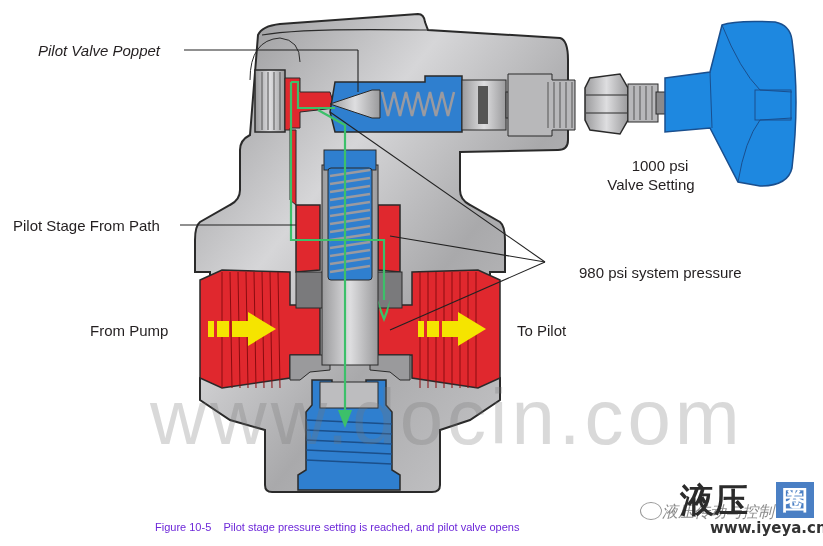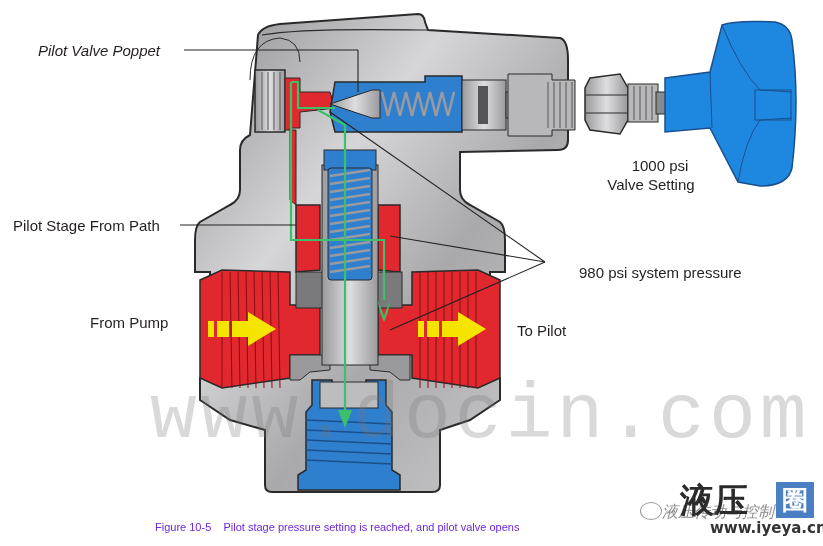"From Pump" div.label { top: 314px -> 322px }
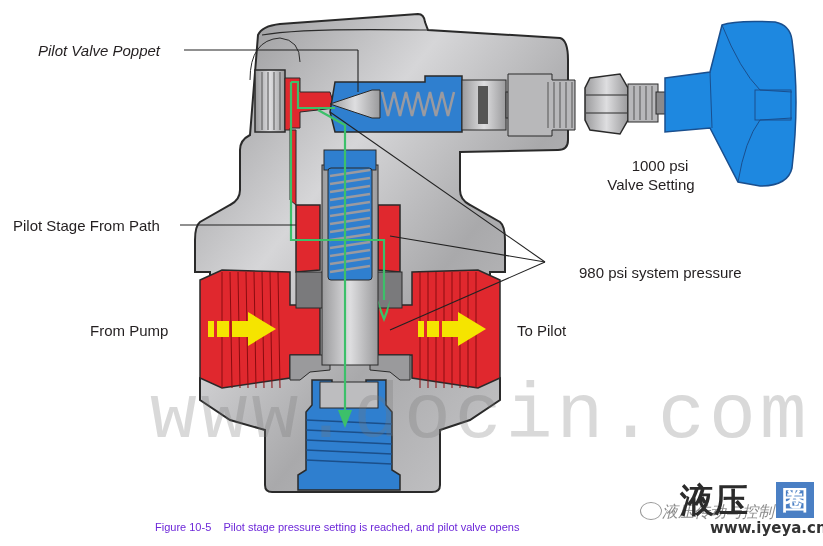"www.docin.com" .watermark { font-family: Liberation Mono, monospace -> Liberation Sans, sans-serif }
